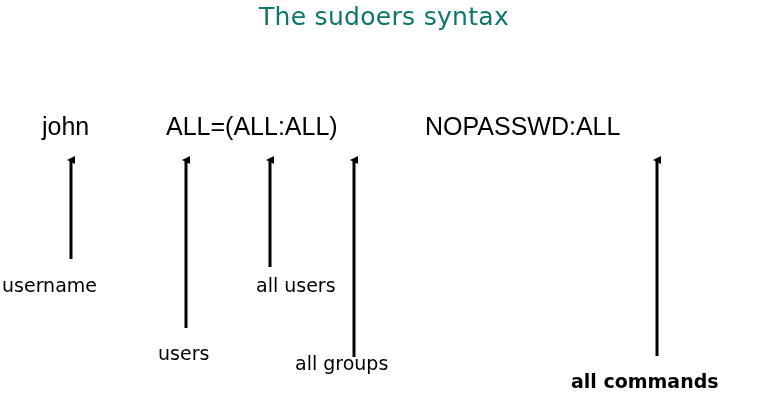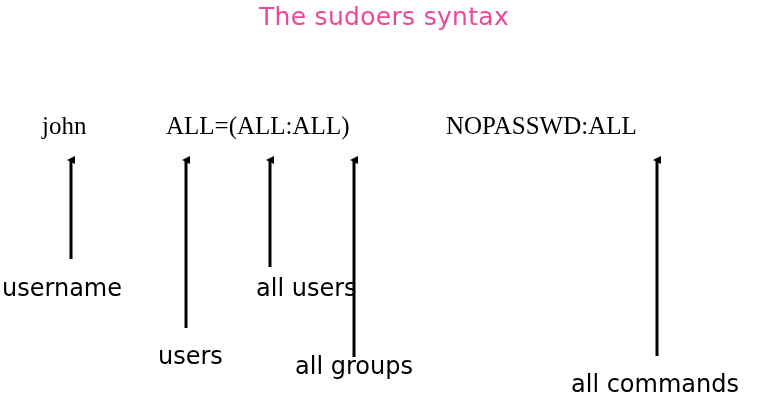"The sudoers syntax" .title { color: #ec4899 -> #0f766e }
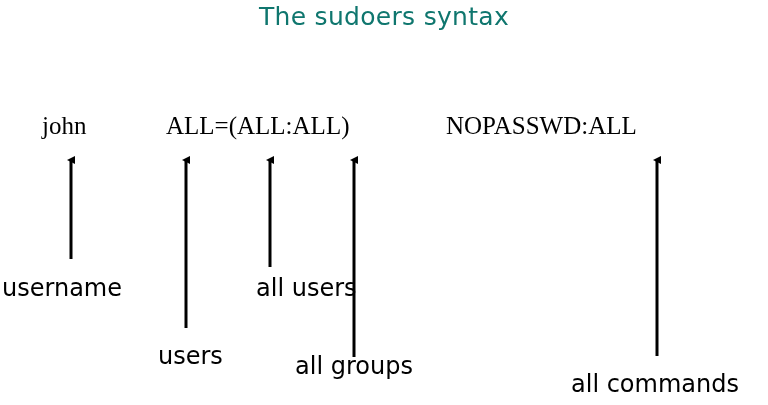"john" .tok { font-family: Liberation Serif, serif -> Liberation Sans, sans-serif }
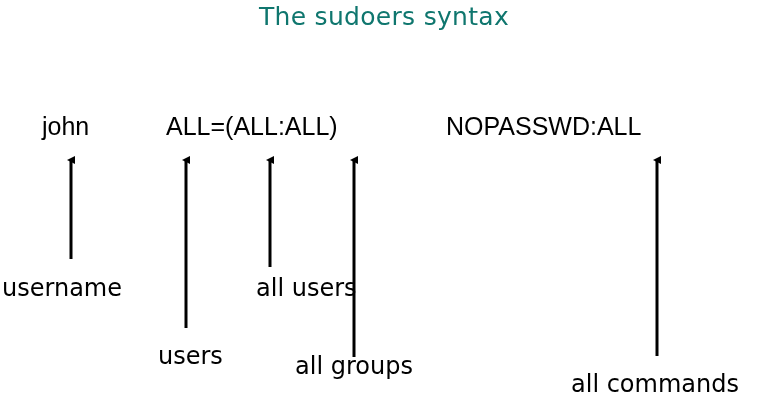"NOPASSWD:ALL" div.tok { left: 446px -> 425px }
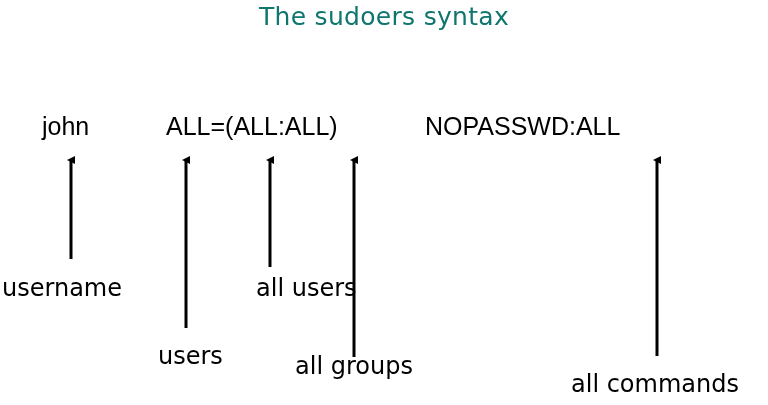"username" .lbl { font-size: 24px -> 19px }
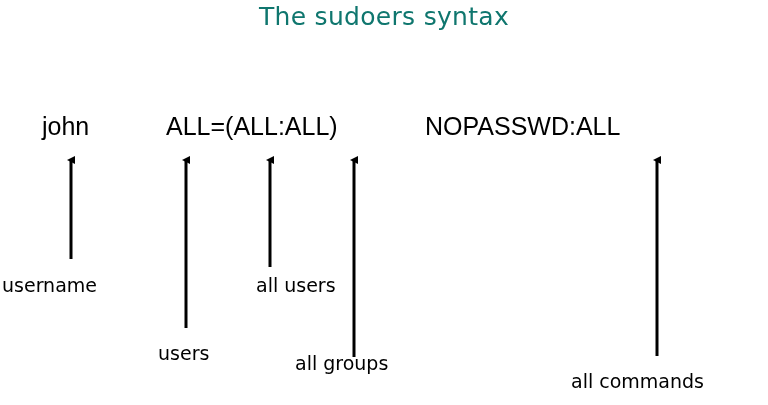"all commands" div.lbl { font-weight: none -> bold }
